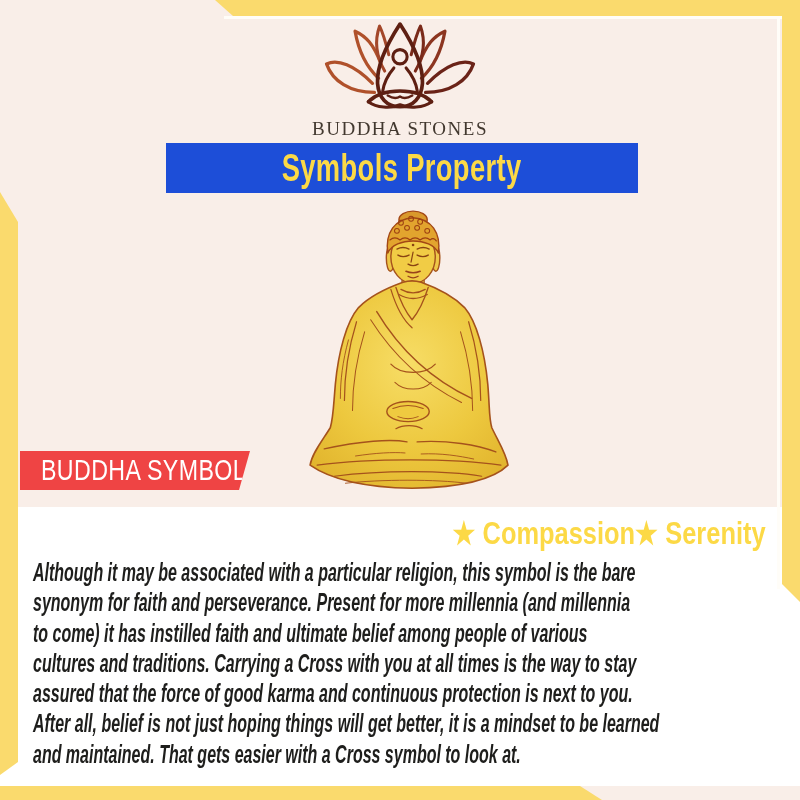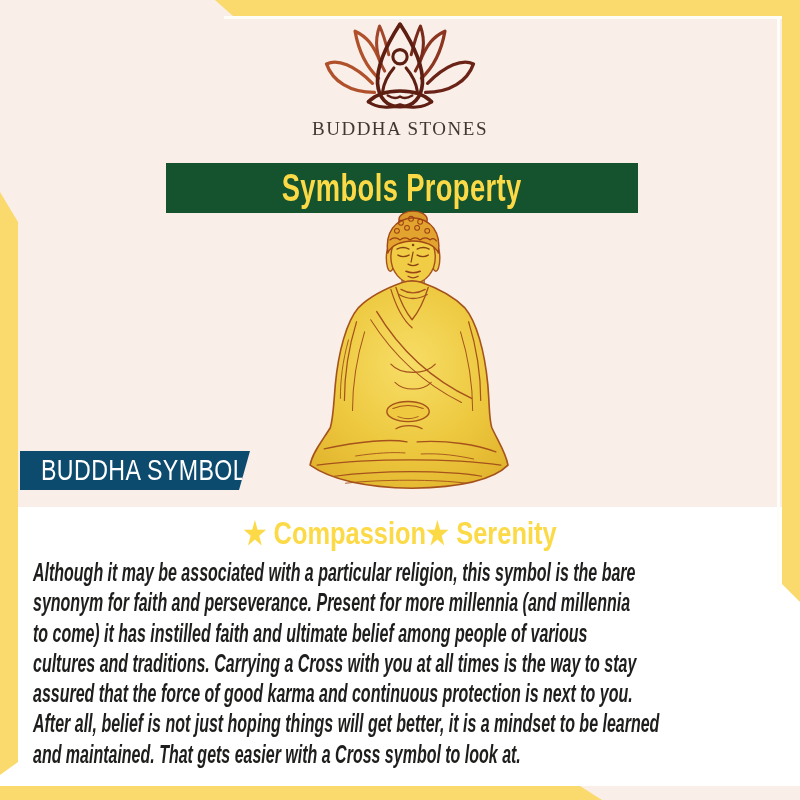"Symbols Property" .title-banner { background: #14532d -> #1d4ed8; margin-top: 20px -> none }
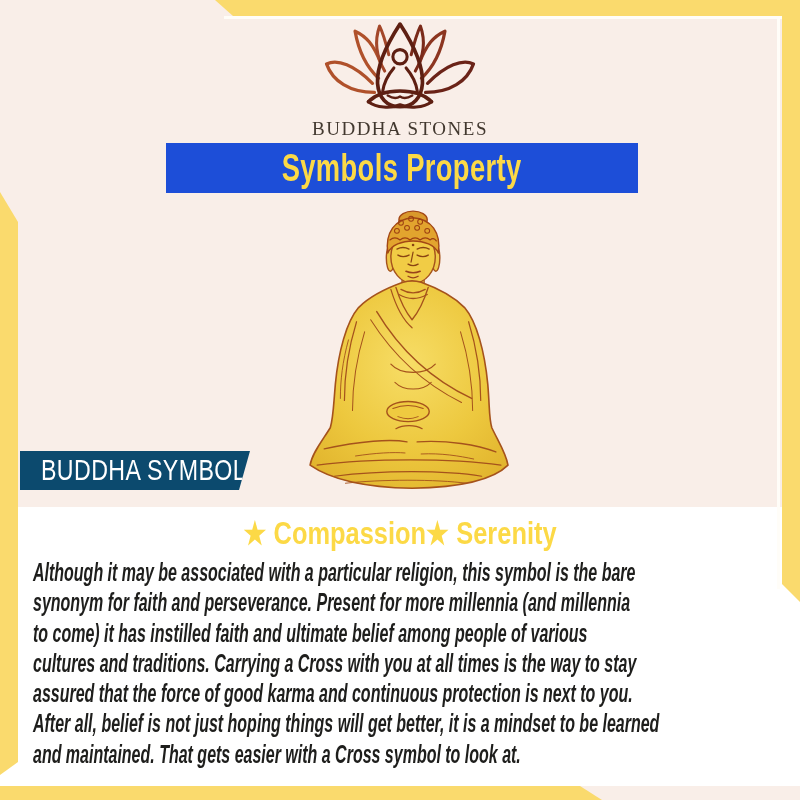"BUDDHA SYMBOL" .section-banner { background: #0c4a6e -> #ef4444 }
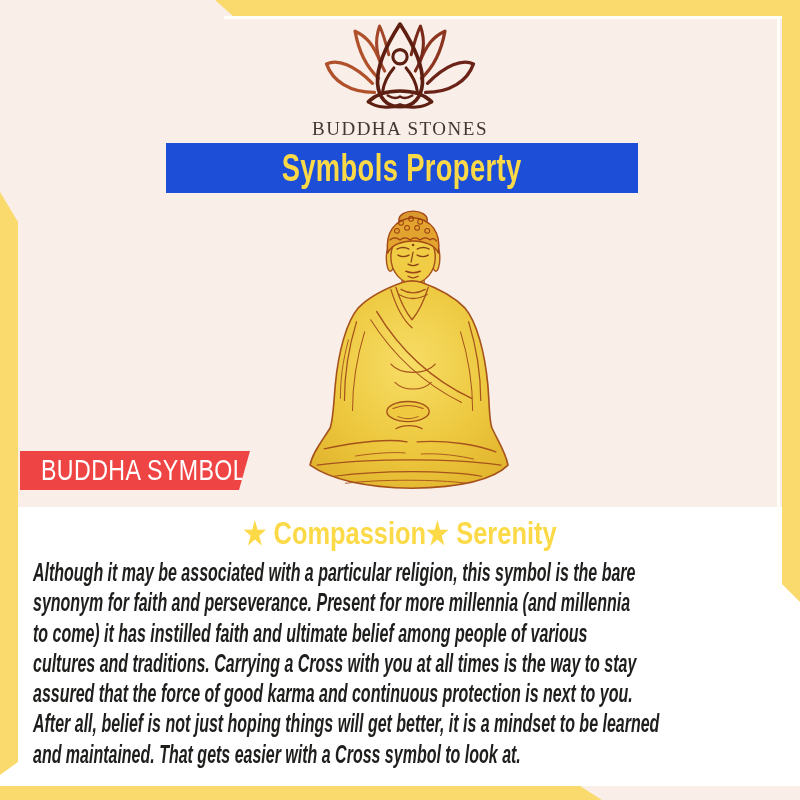"★ Compassion★ Serenity" .props-row { text-align: center -> right }
